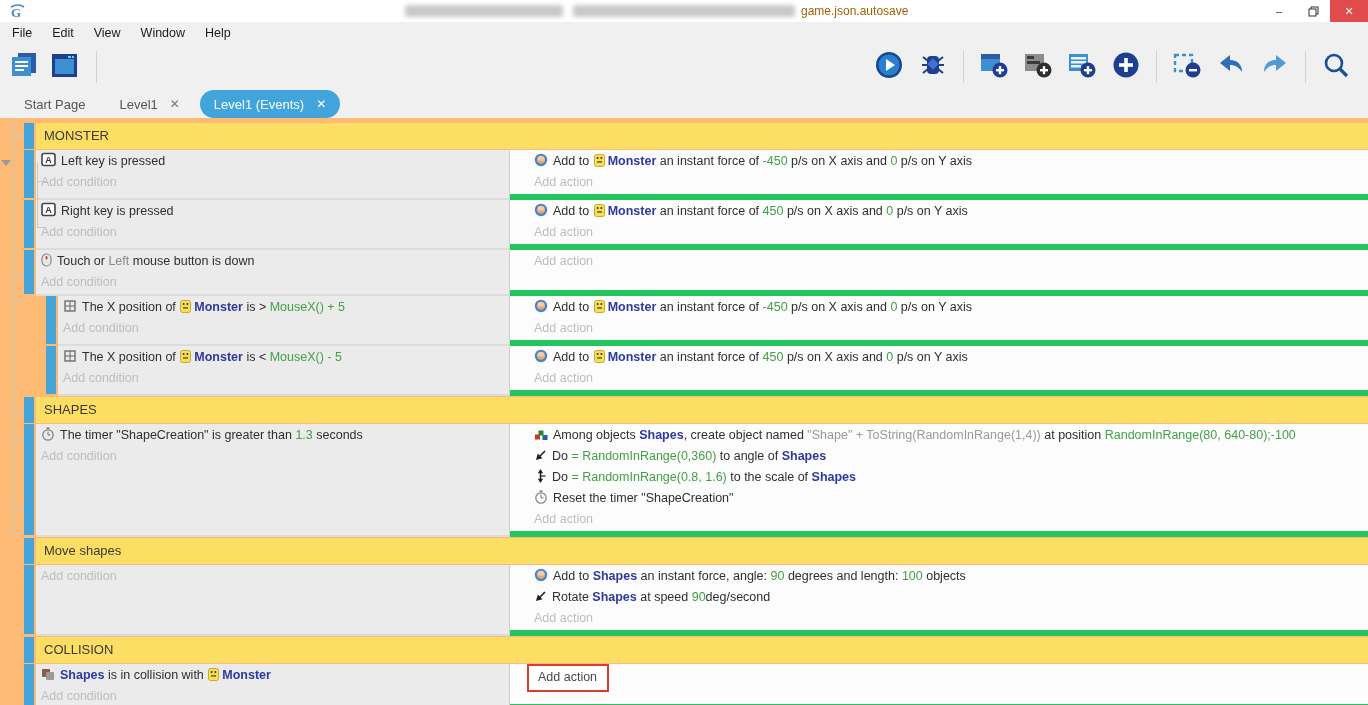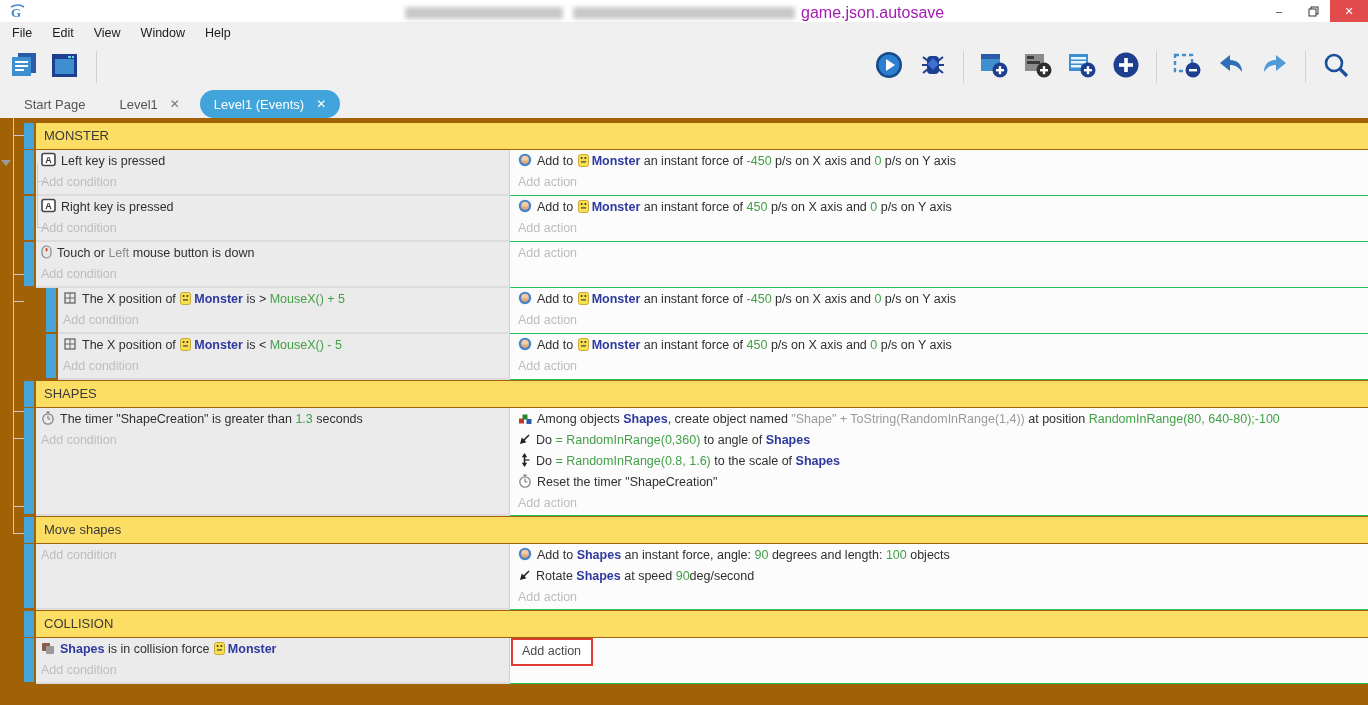"game.json.autosave" #title-text { color: #a21caf -> #a16207; font-size: 16px -> 12px }
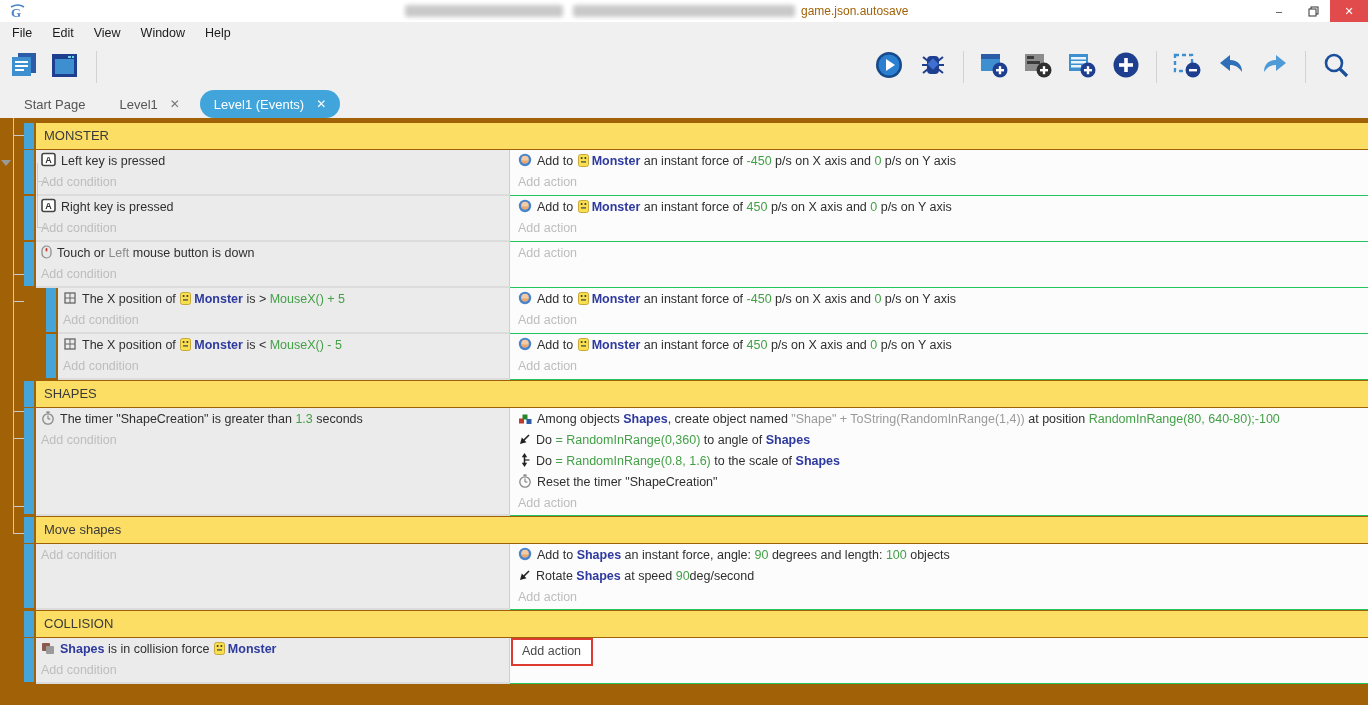"MONSTER" #sheet { background: #a16207 -> #fdba74 }
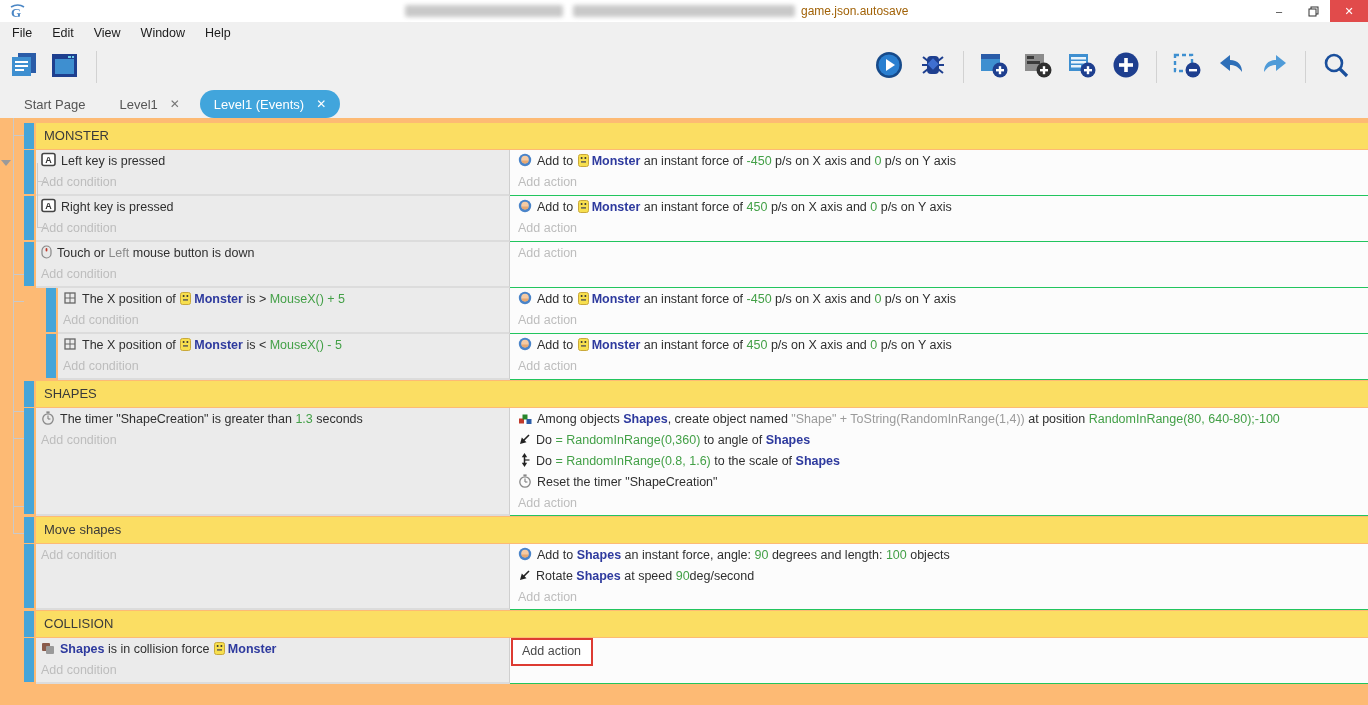"Add to Monster an instant" .act { border-bottom: 1px solid #22c55e -> 6px solid #22c55e; padding: 1px 0 1px 8px -> 1px 0 1px 24px }
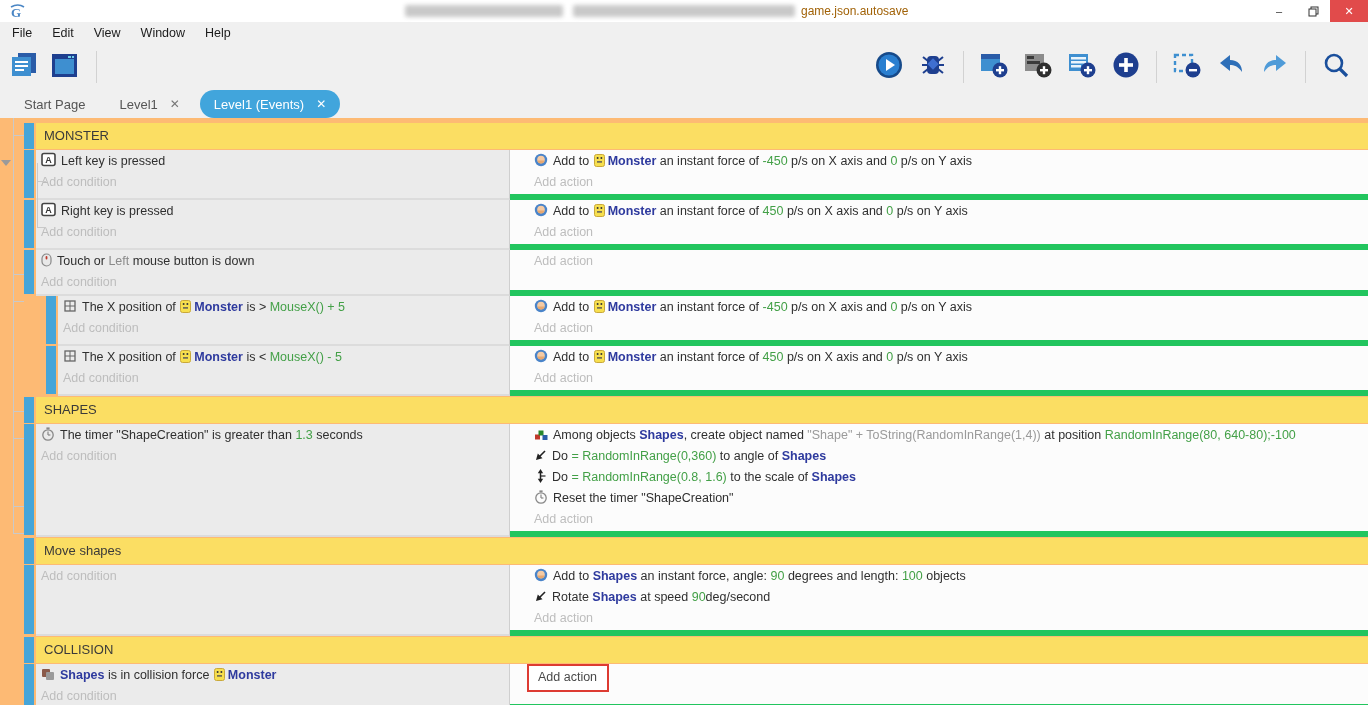"is in collision force" span.s-t { text: force -> with }
